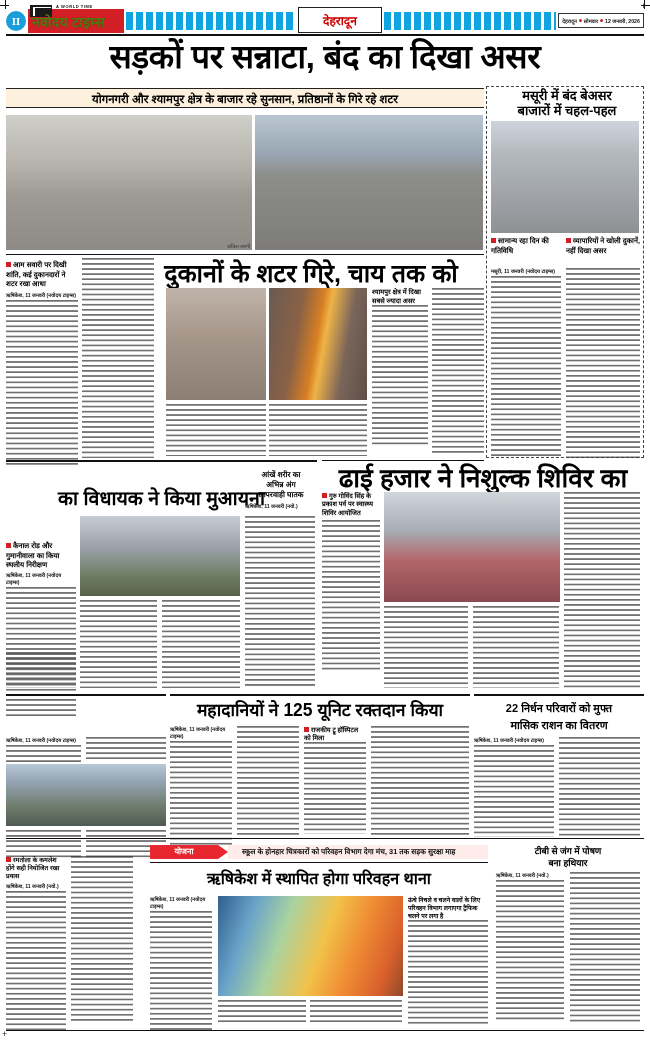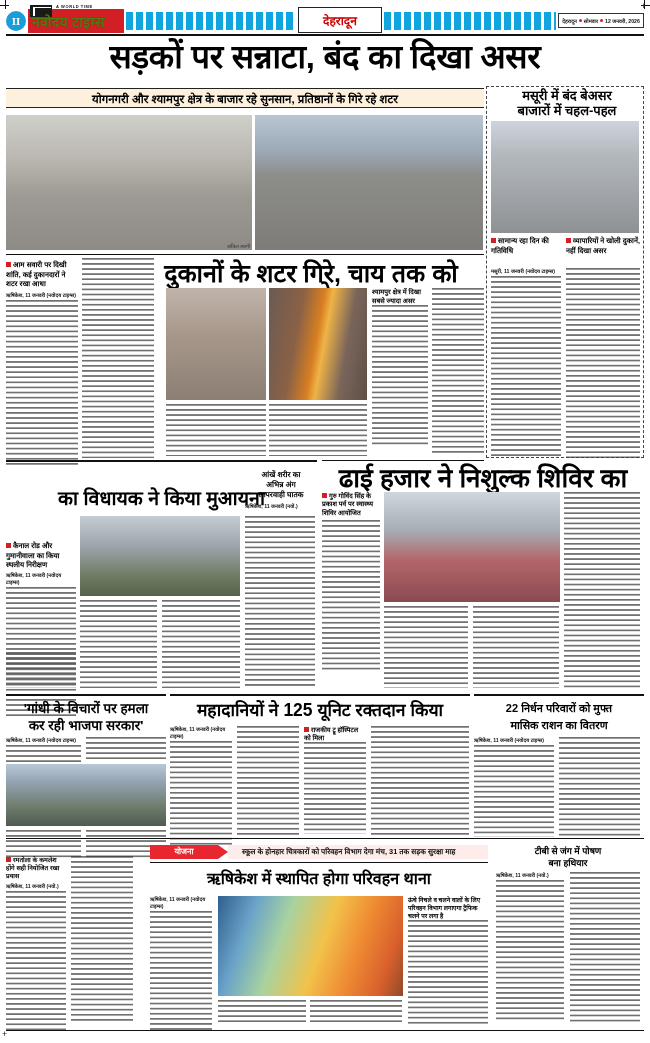"'गांधी के विचारों पर हमला" div.sechead { html: <div> <div>'गांधी के विचारों पर हमला</div> <div>कर रही भाजपा सरकार'</div> </div> -> none }
